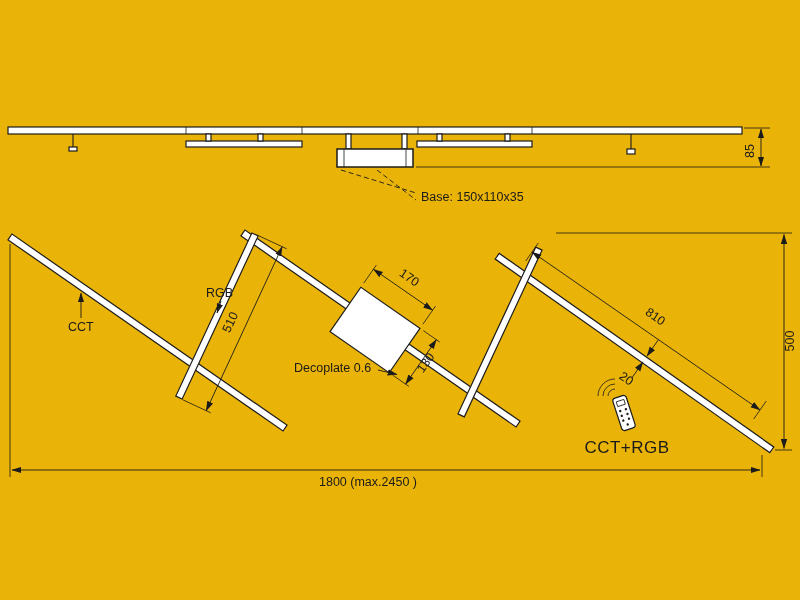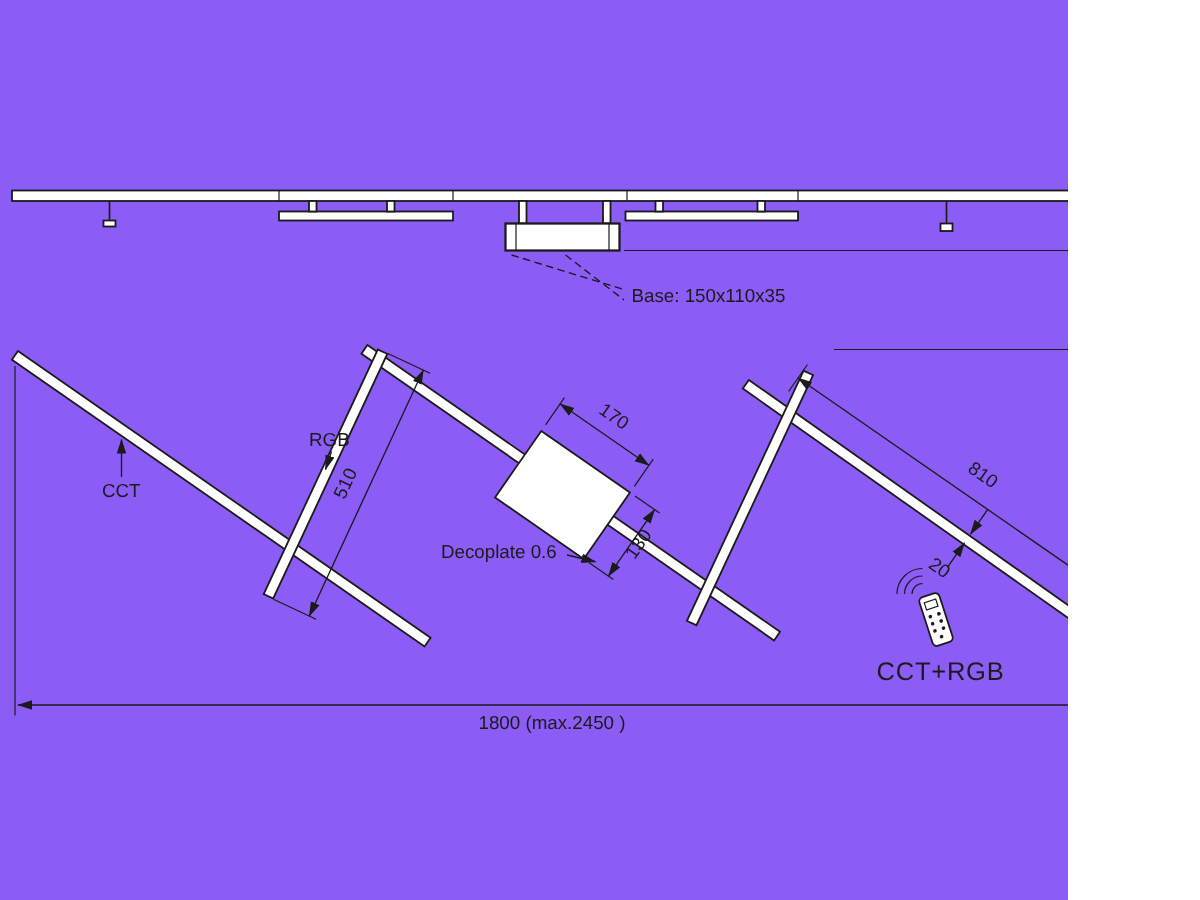"Base: 150x110x35" .frame { background: #8b5cf6 -> #eab308; width: 712px -> 800px }
